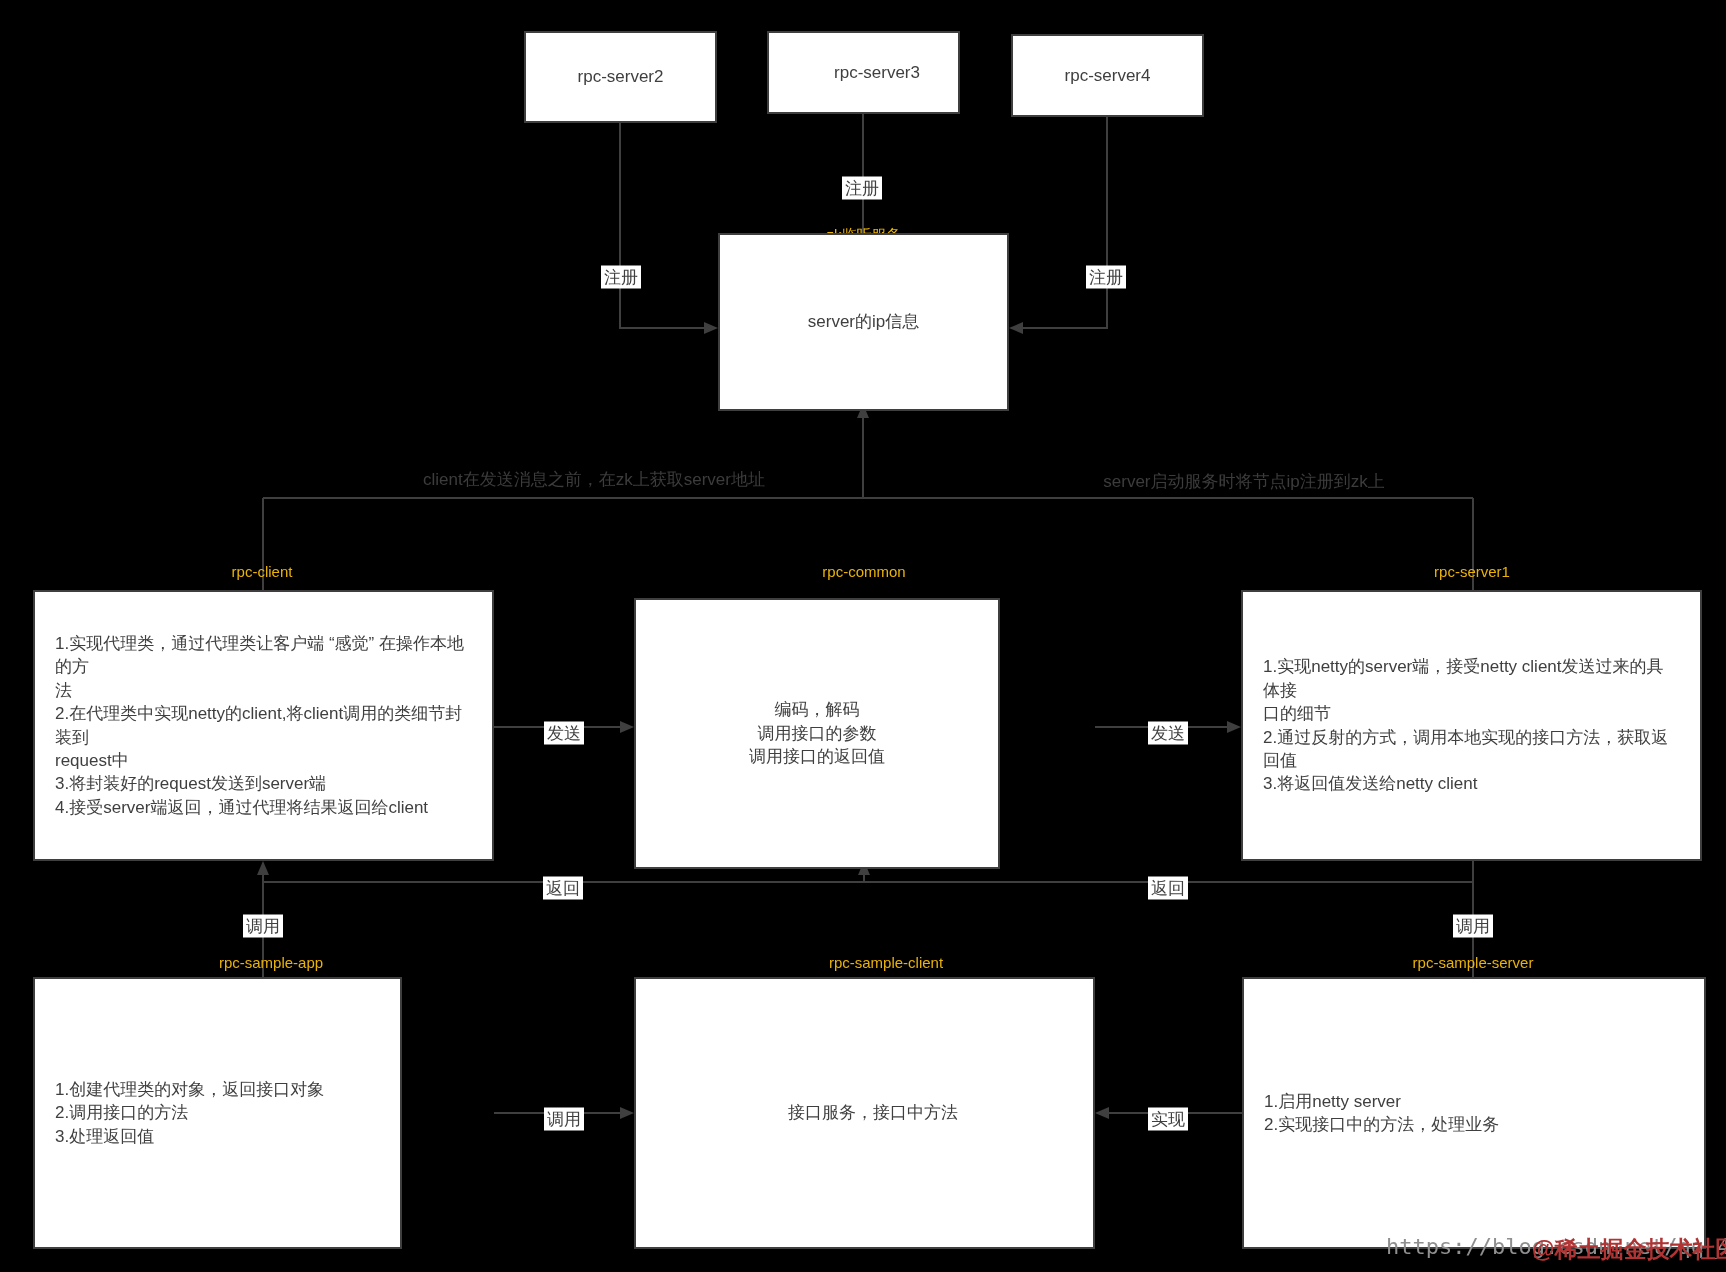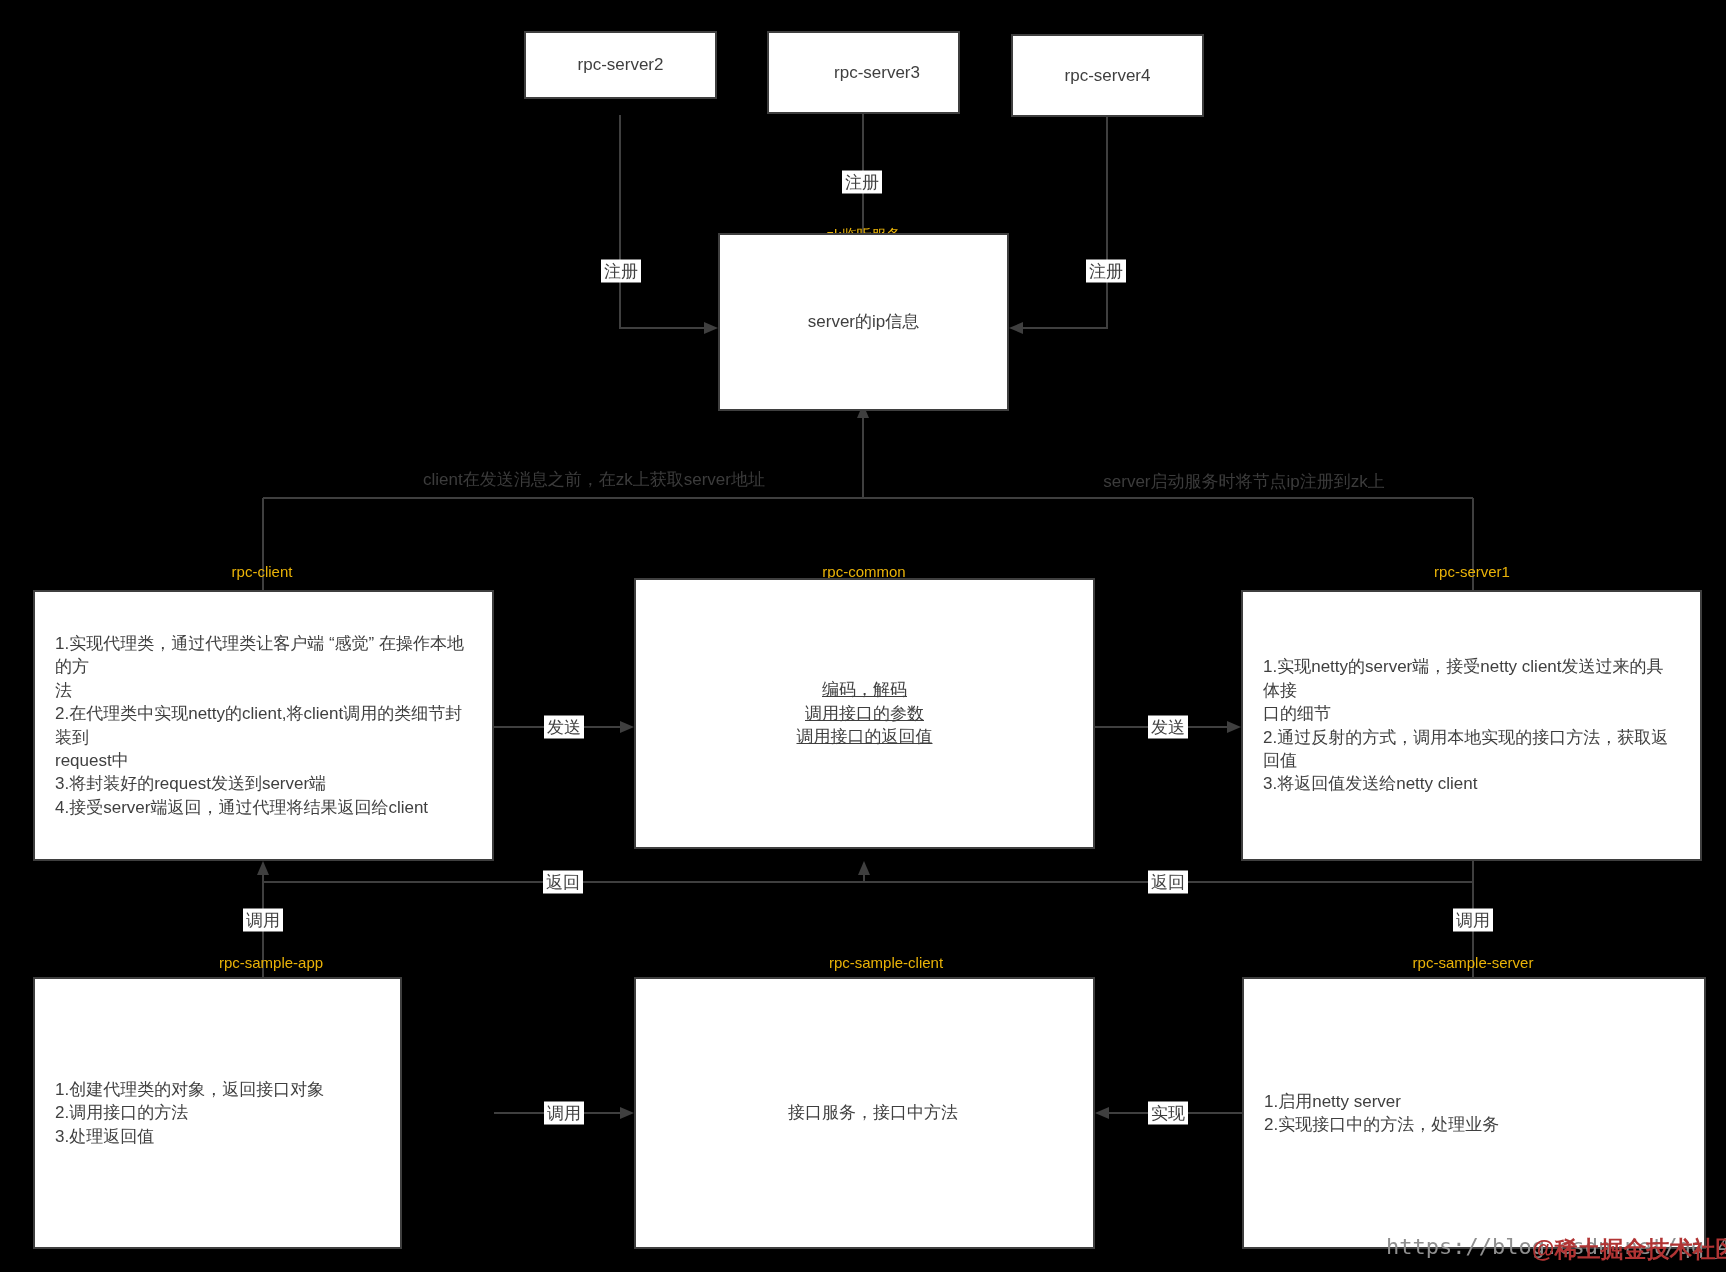"rpc-server2" #n-server2 { height: 68px -> 92px }
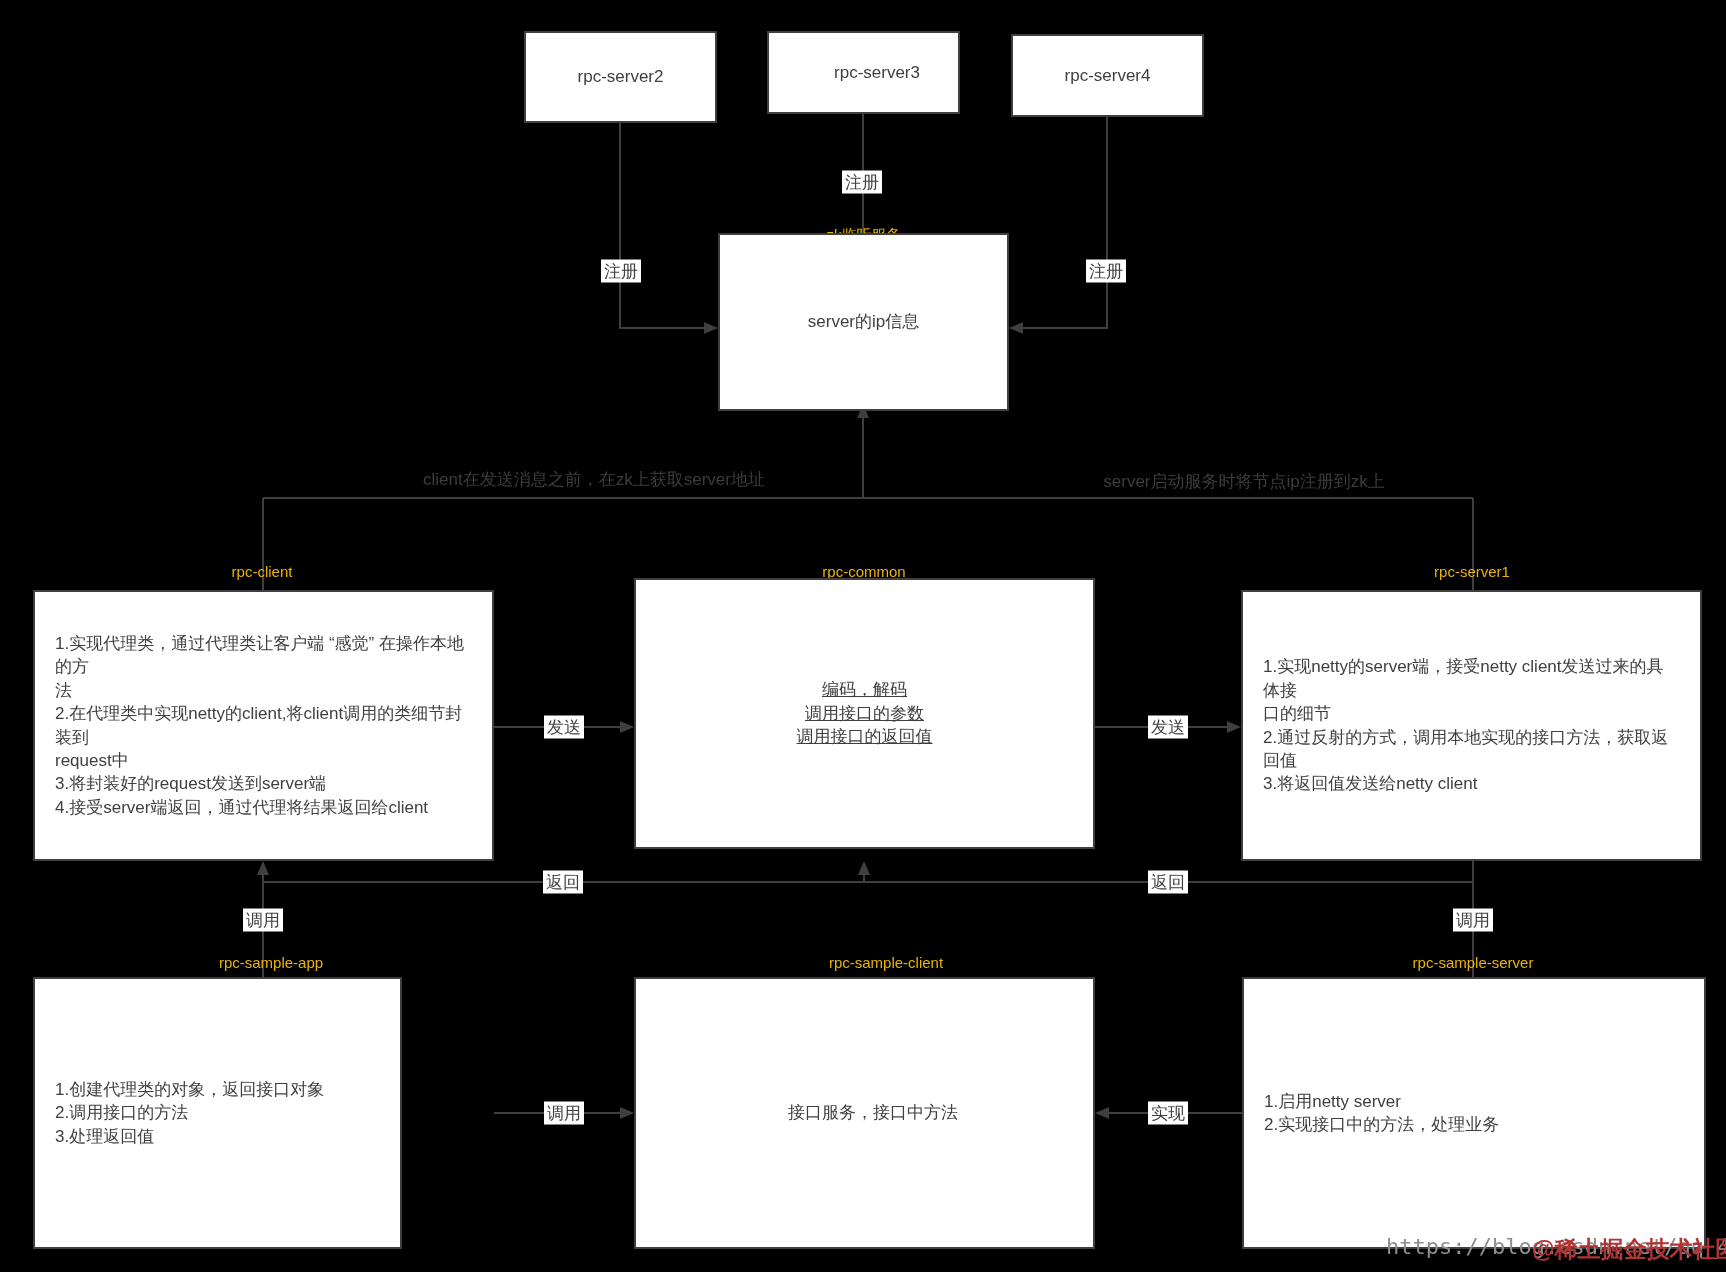"注册" .tag { margin-top: none -> 6px }
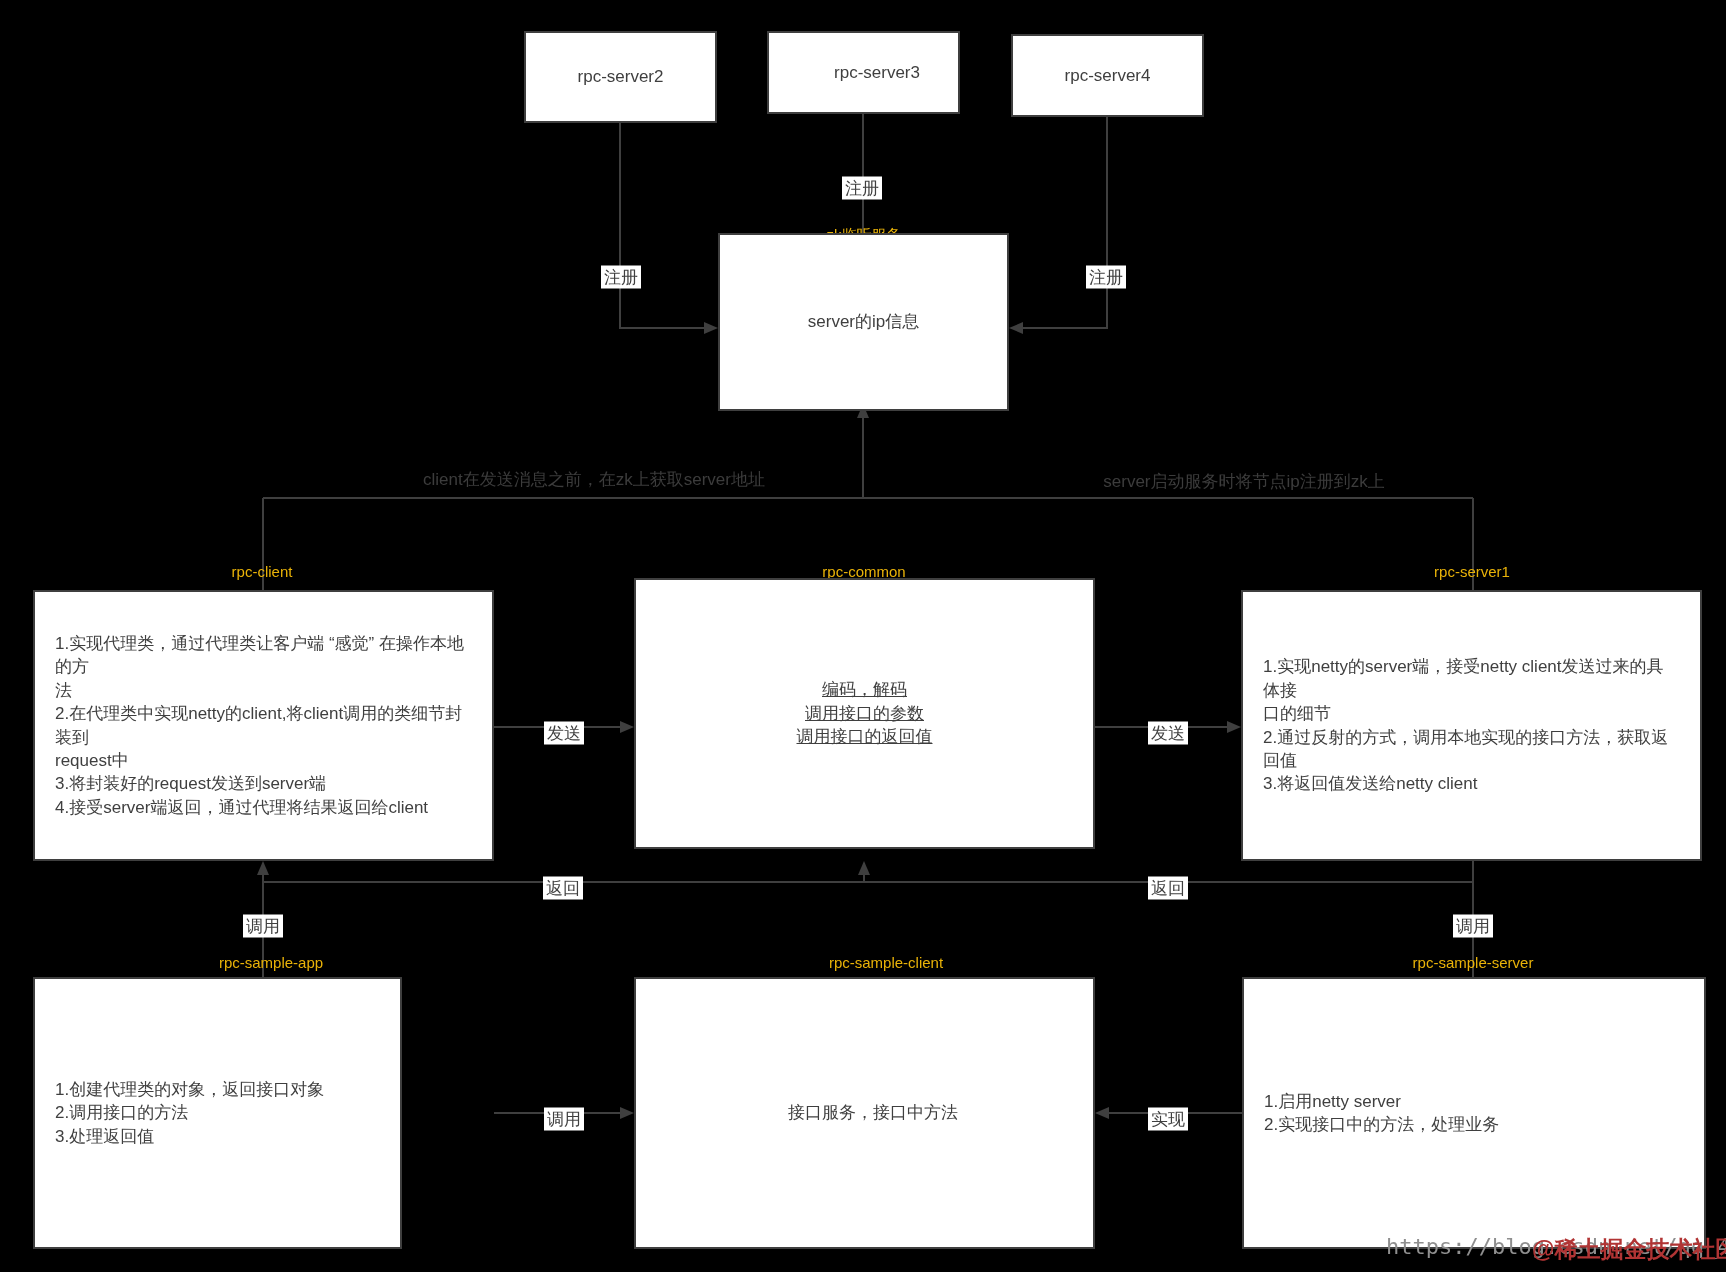"编码，解码" #n-common { text-decoration: underline -> none; top: 578px -> 598px; width: 461px -> 366px }
